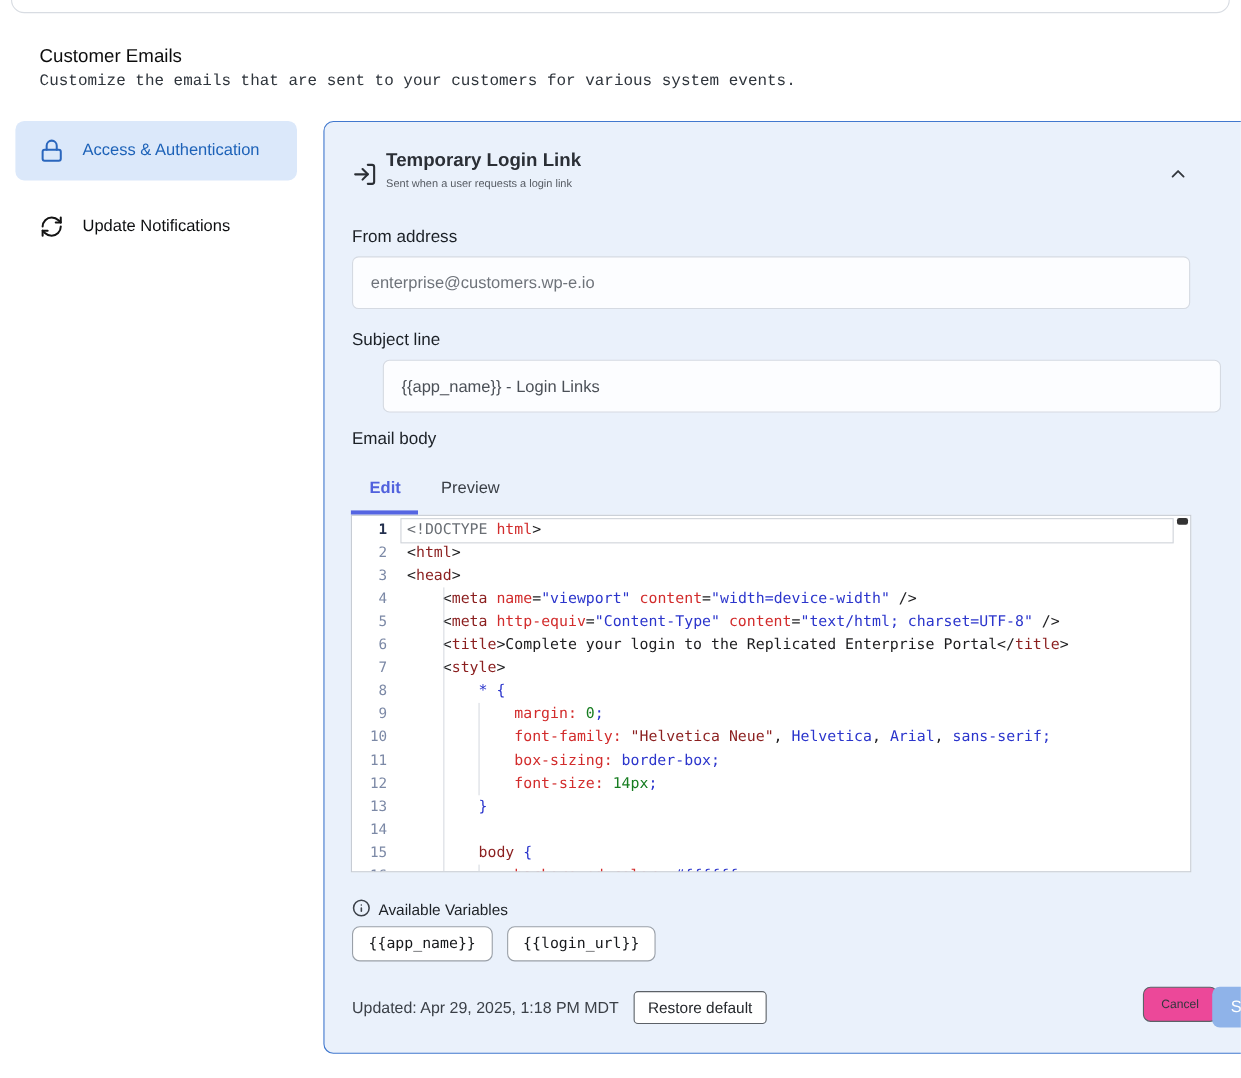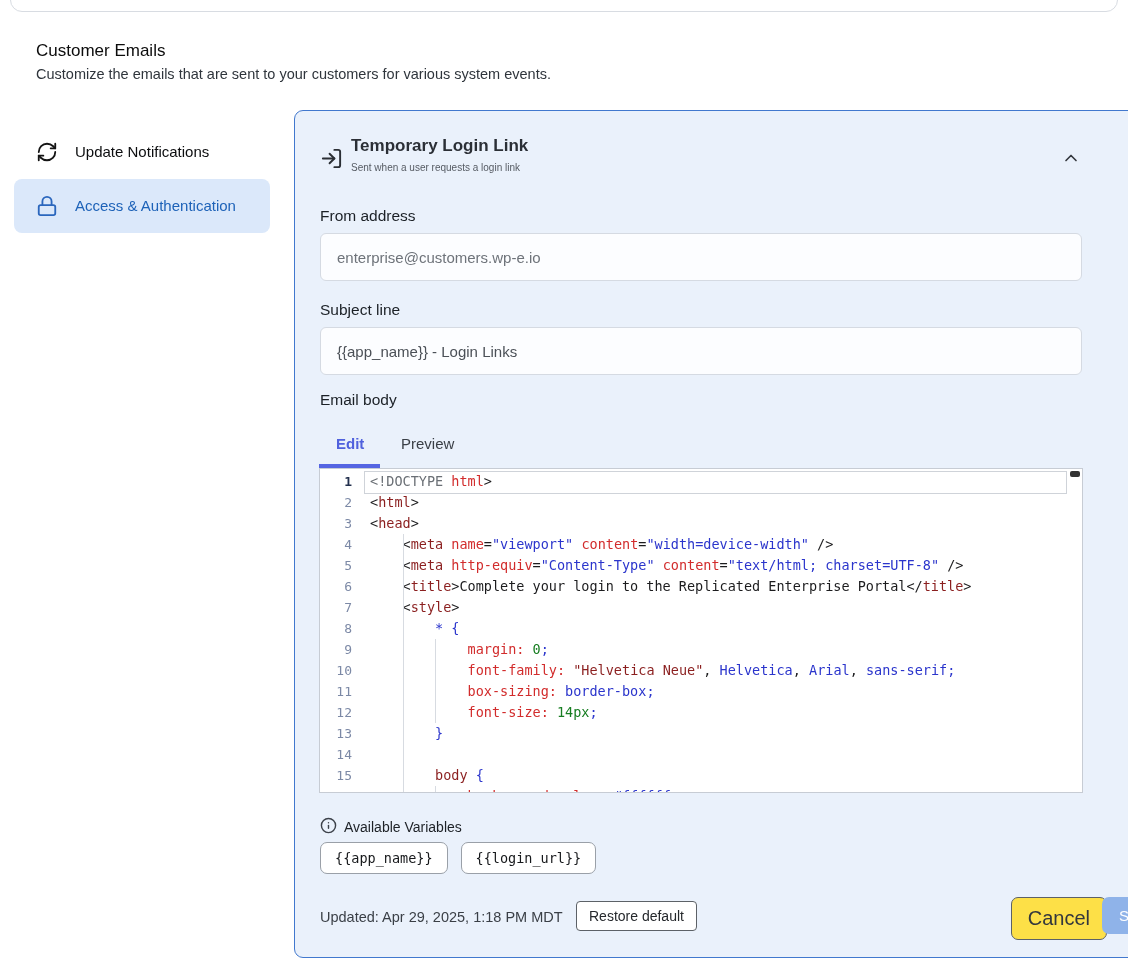"Customize the emails that are" .page-subtitle { font-family: none -> Liberation Mono, monospace }
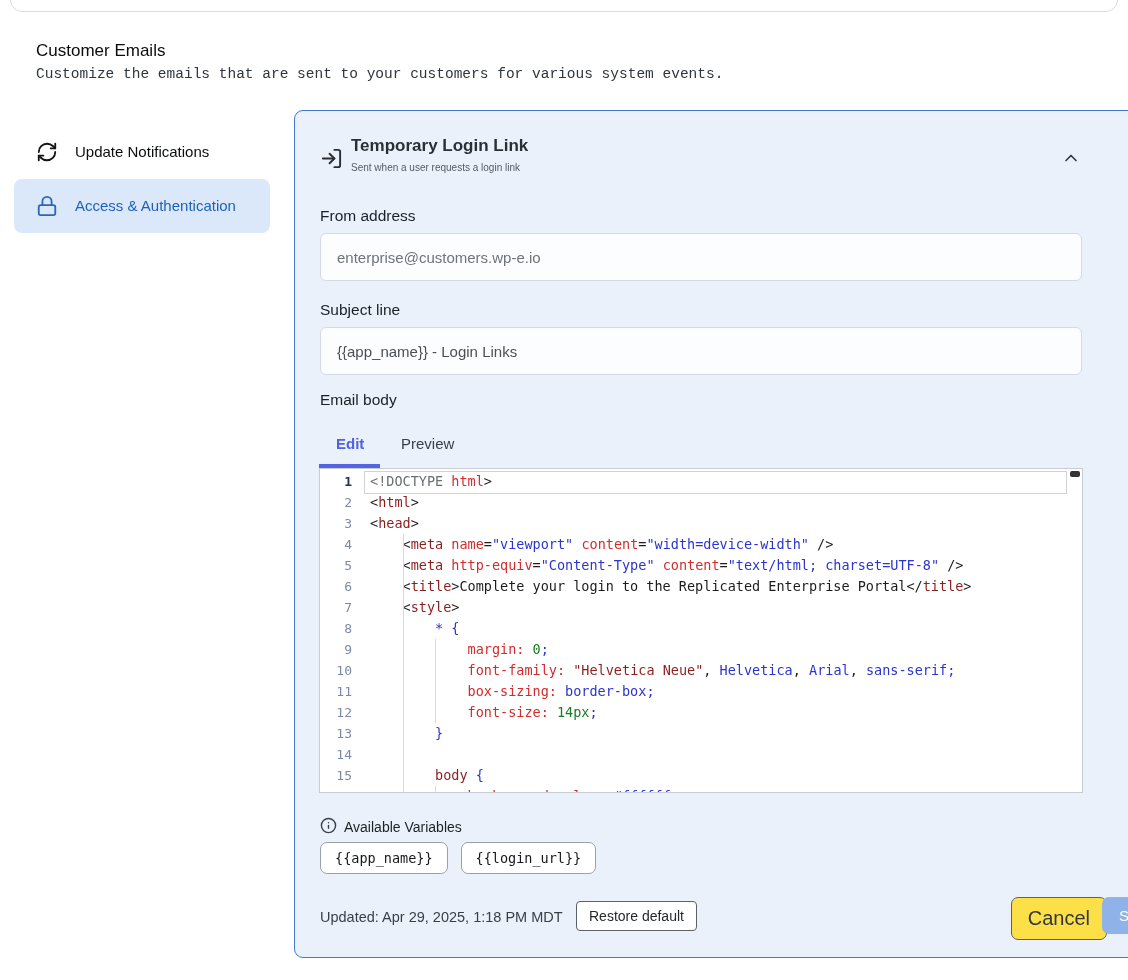"Update Notifications" div.side-item { order: before "Access & Authentication" -> after "Access & Authentication" }
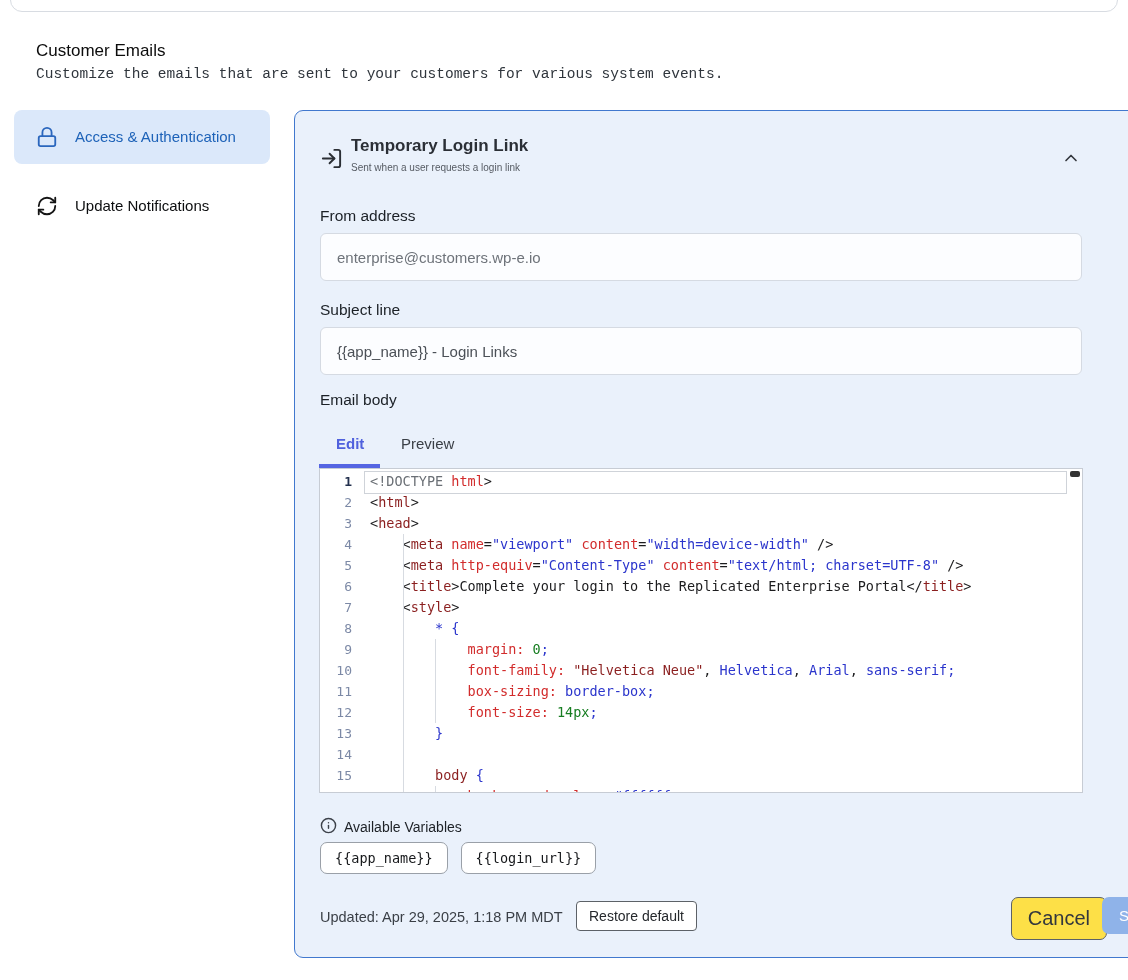"{{app_name}} - Login Links" #subject-input { margin-left: none -> 28px }
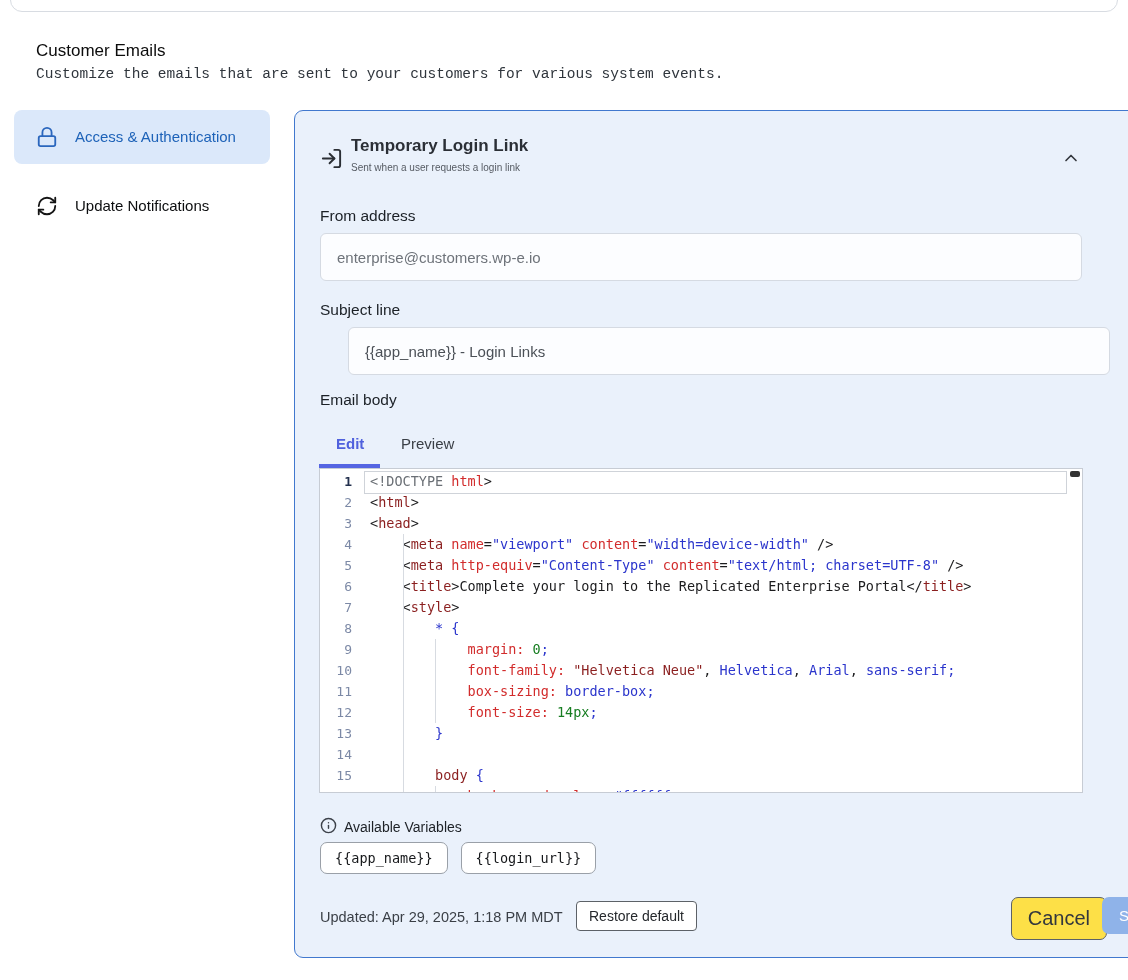"Cancel" .cancel-btn { background: #fde047 -> #ec4899; font-size: 20px -> 11px }
